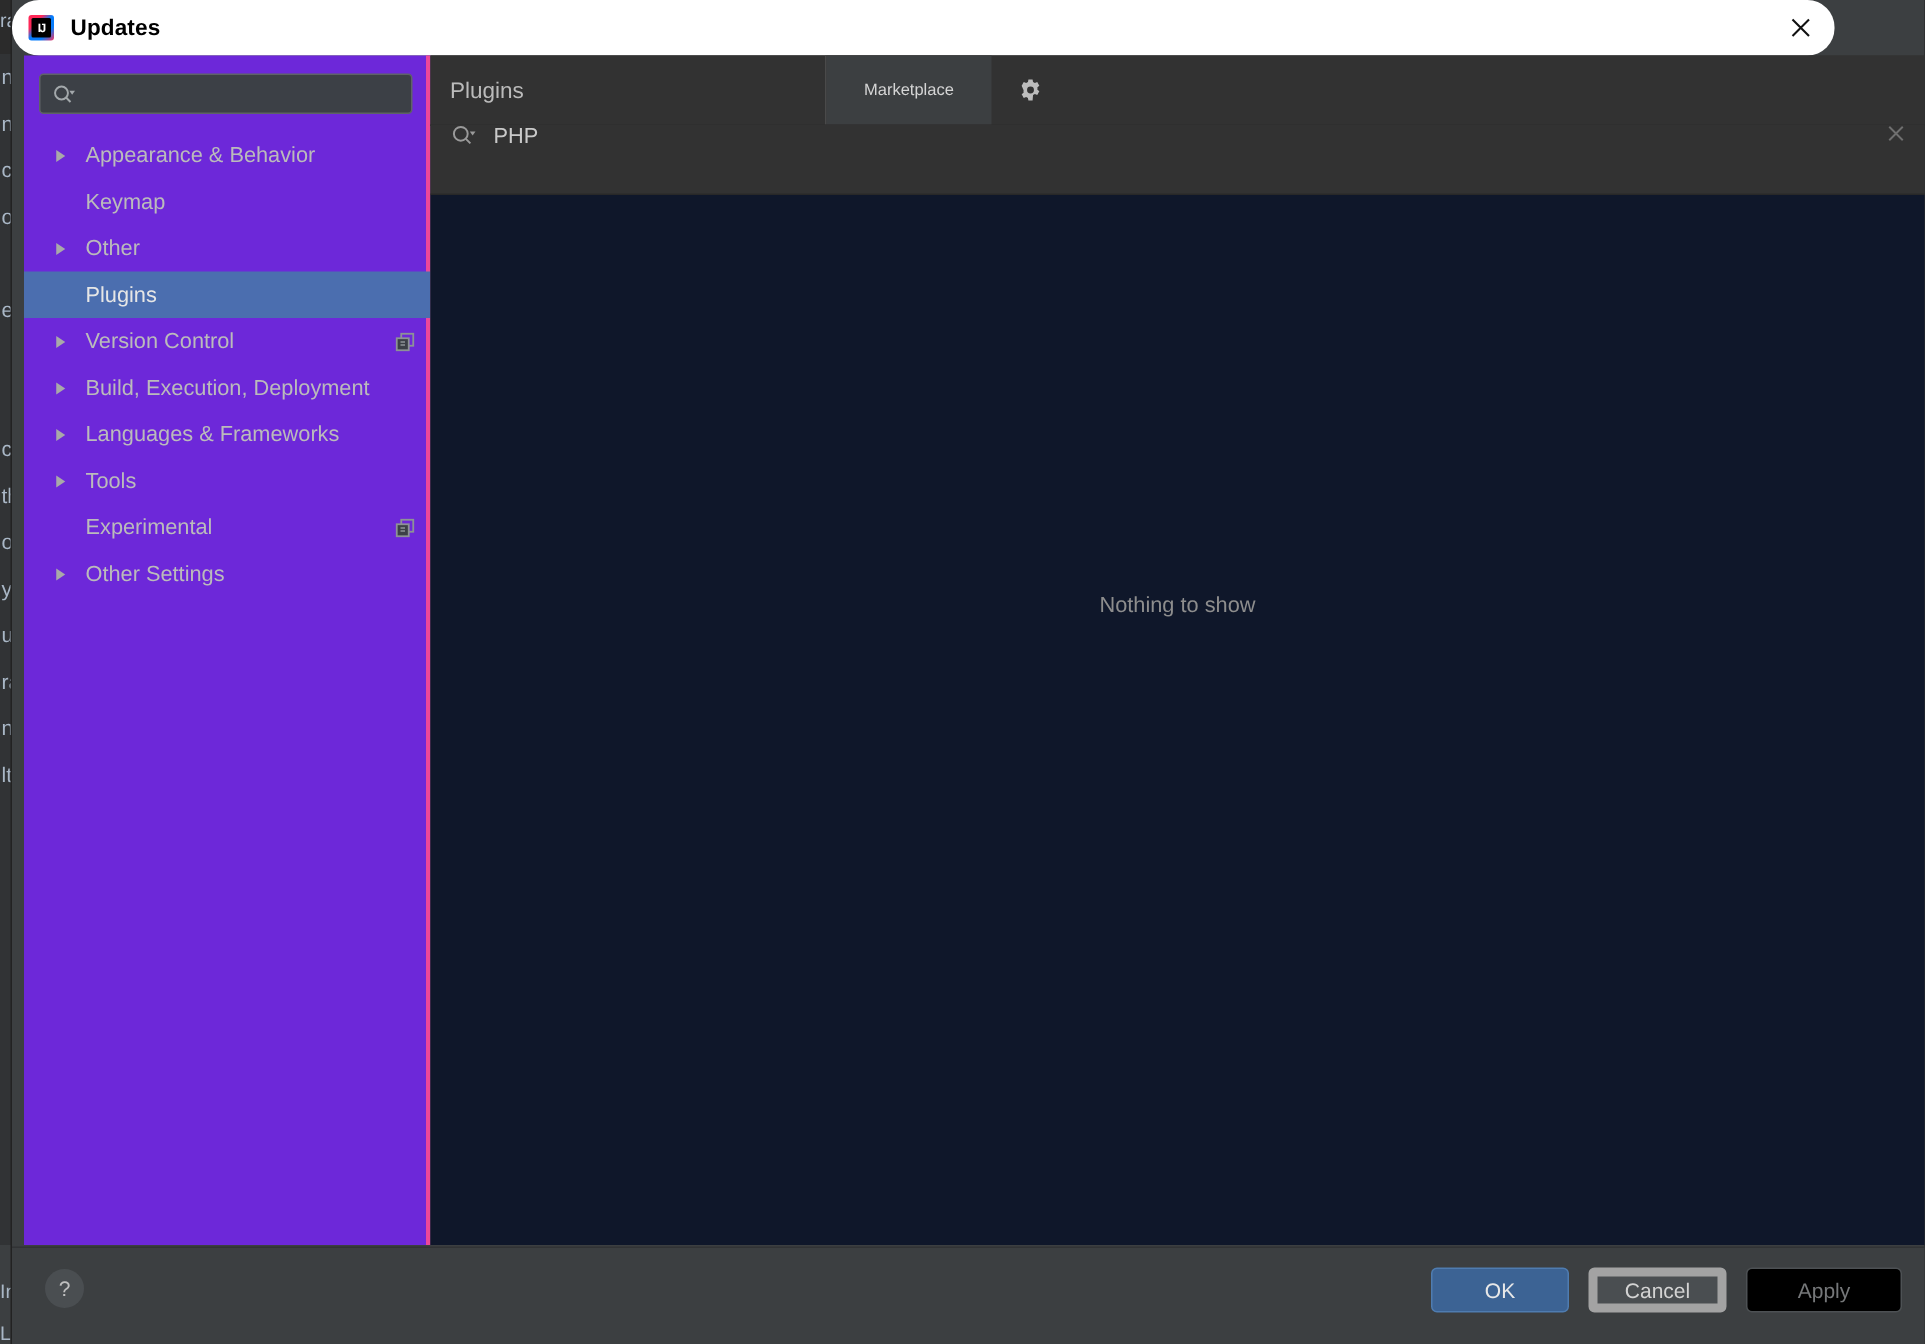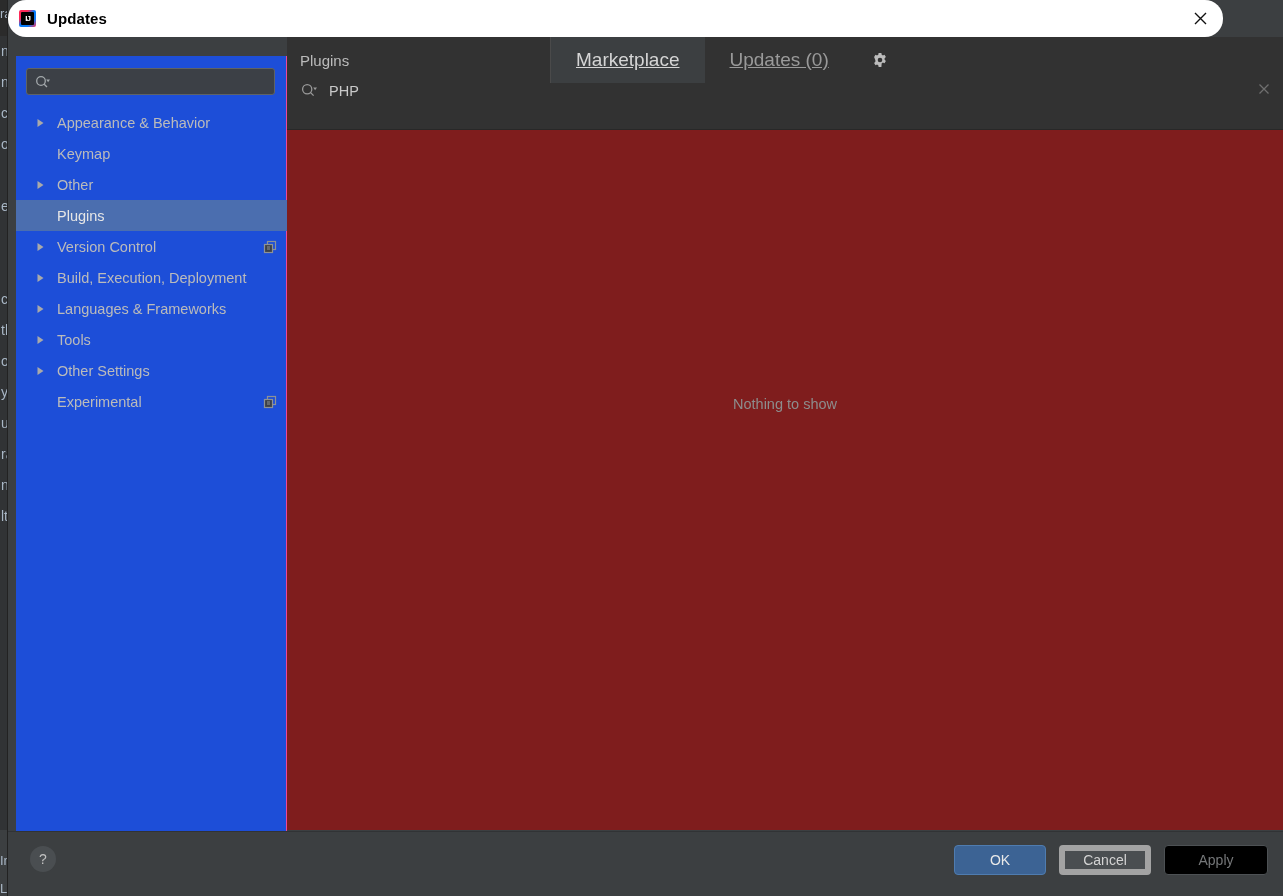"Marketplace" .plugin-tab { font-size: 19px -> 11px; text-decoration: underline -> none }
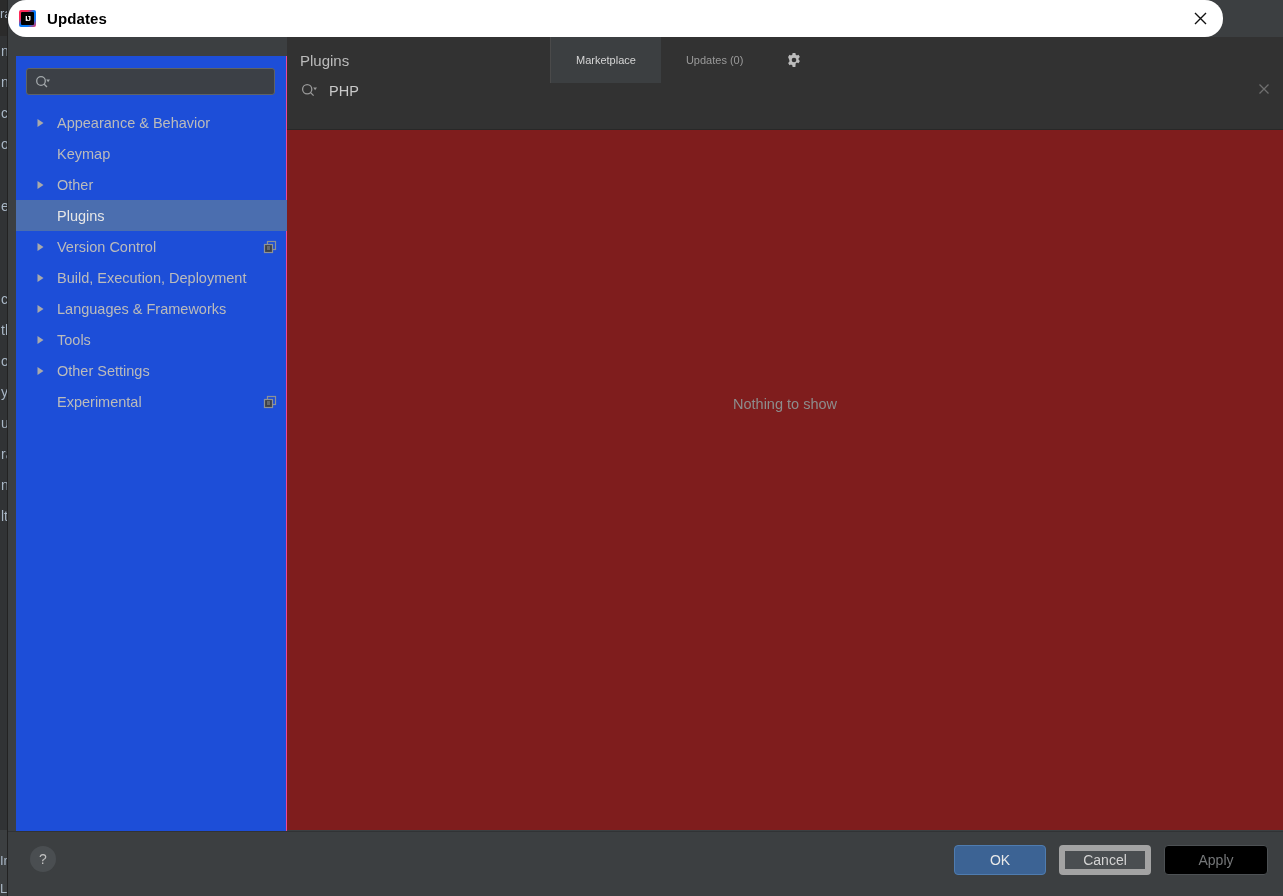"Updates (0)" div.plugin-tab { html: <div>Updates (0)</div> -> none }
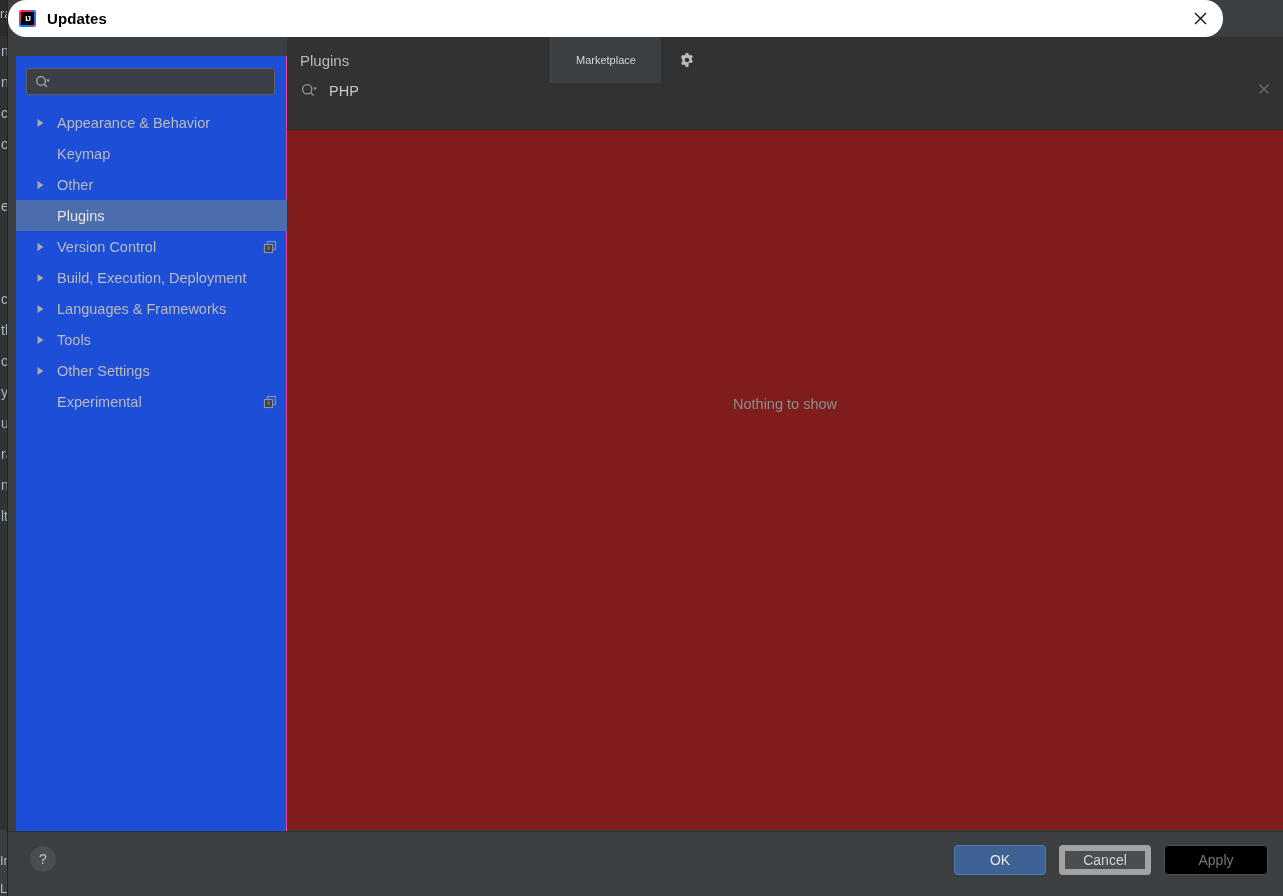"Appearance & Behavior" #settings-sidebar { background: #1d4ed8 -> #6d28d9; border-right: 1px solid #ec4899 -> 3px solid #ec4899; margin-top: 19px -> none }
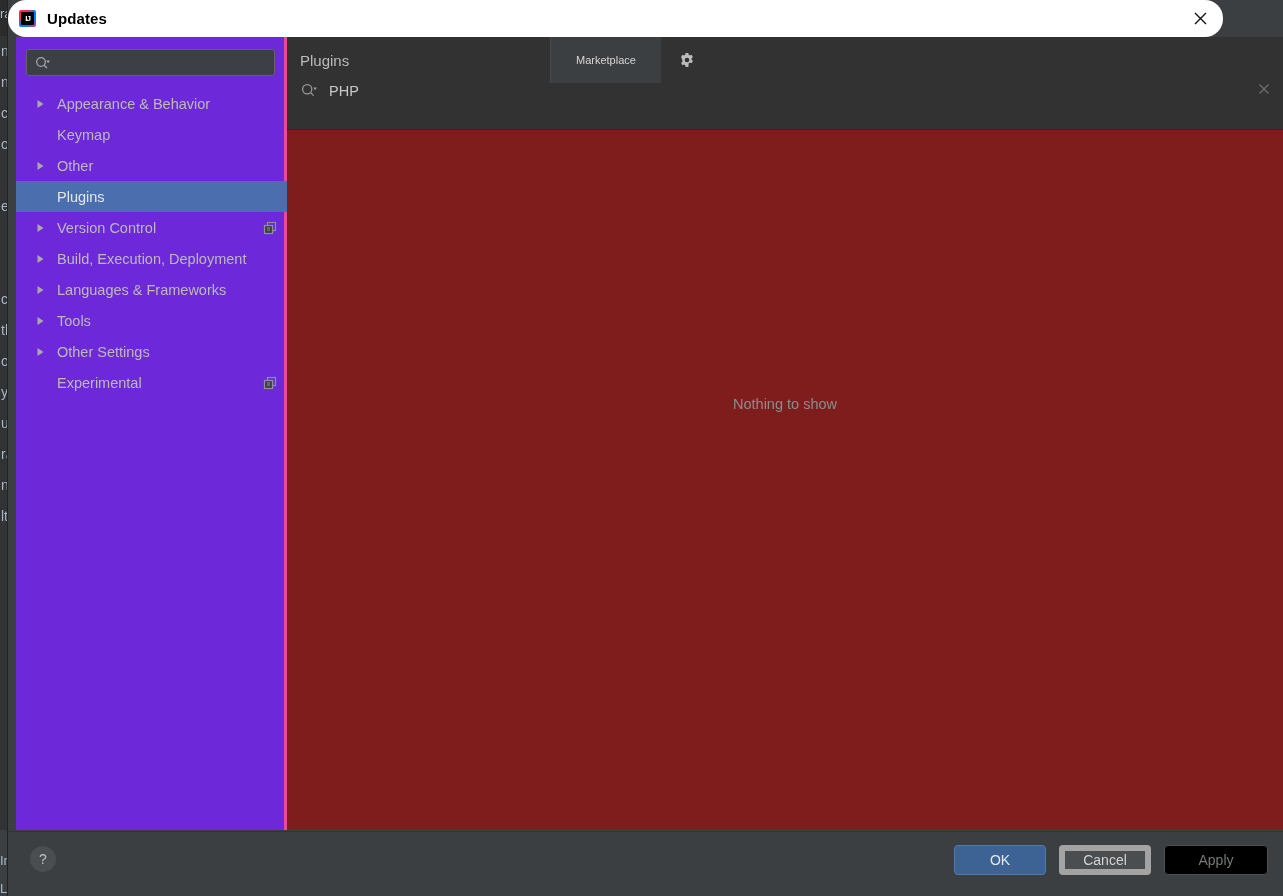"Other Settings" div.tree-item { order: before "Experimental" -> after "Experimental" }
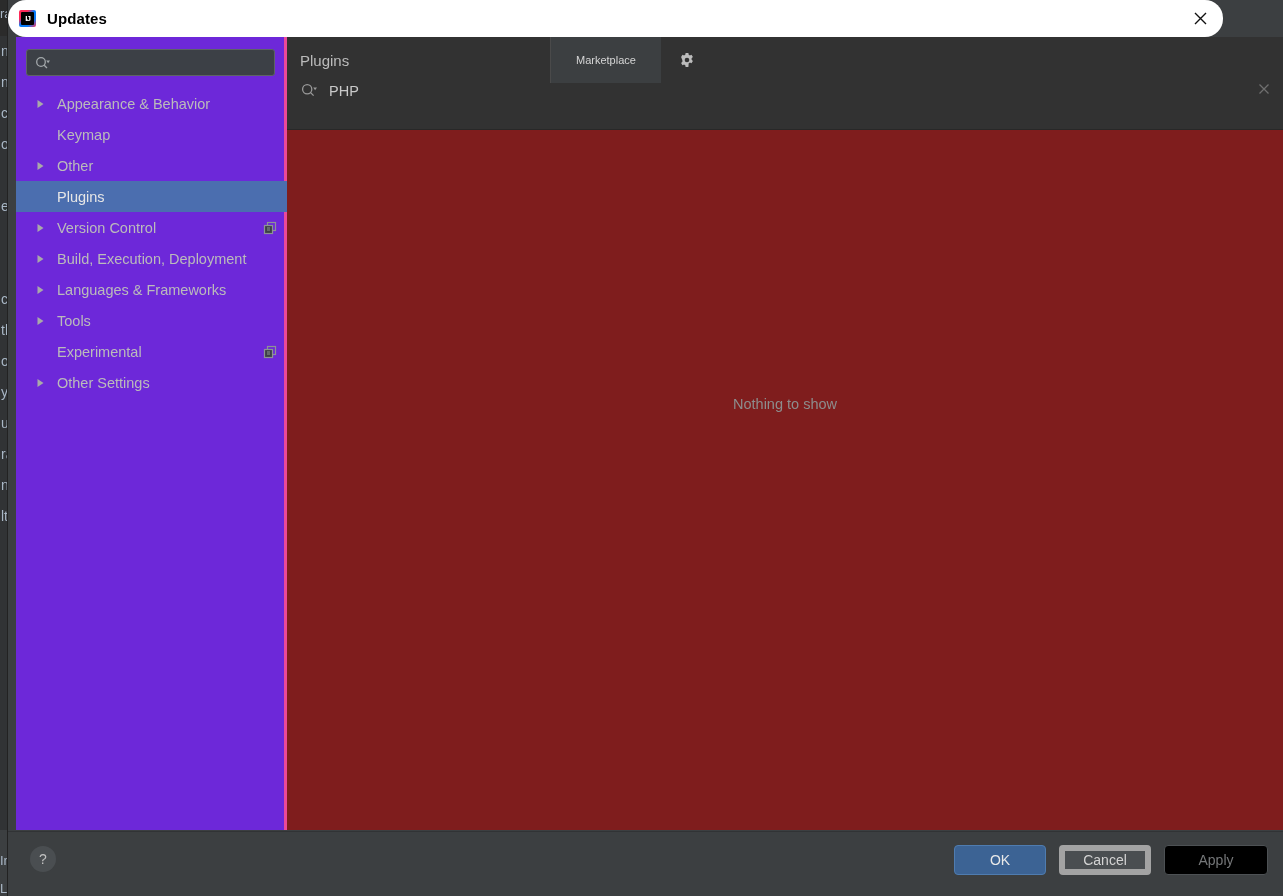"Nothing to show" #plugins-results { background: #7f1d1d -> #0f172a }
